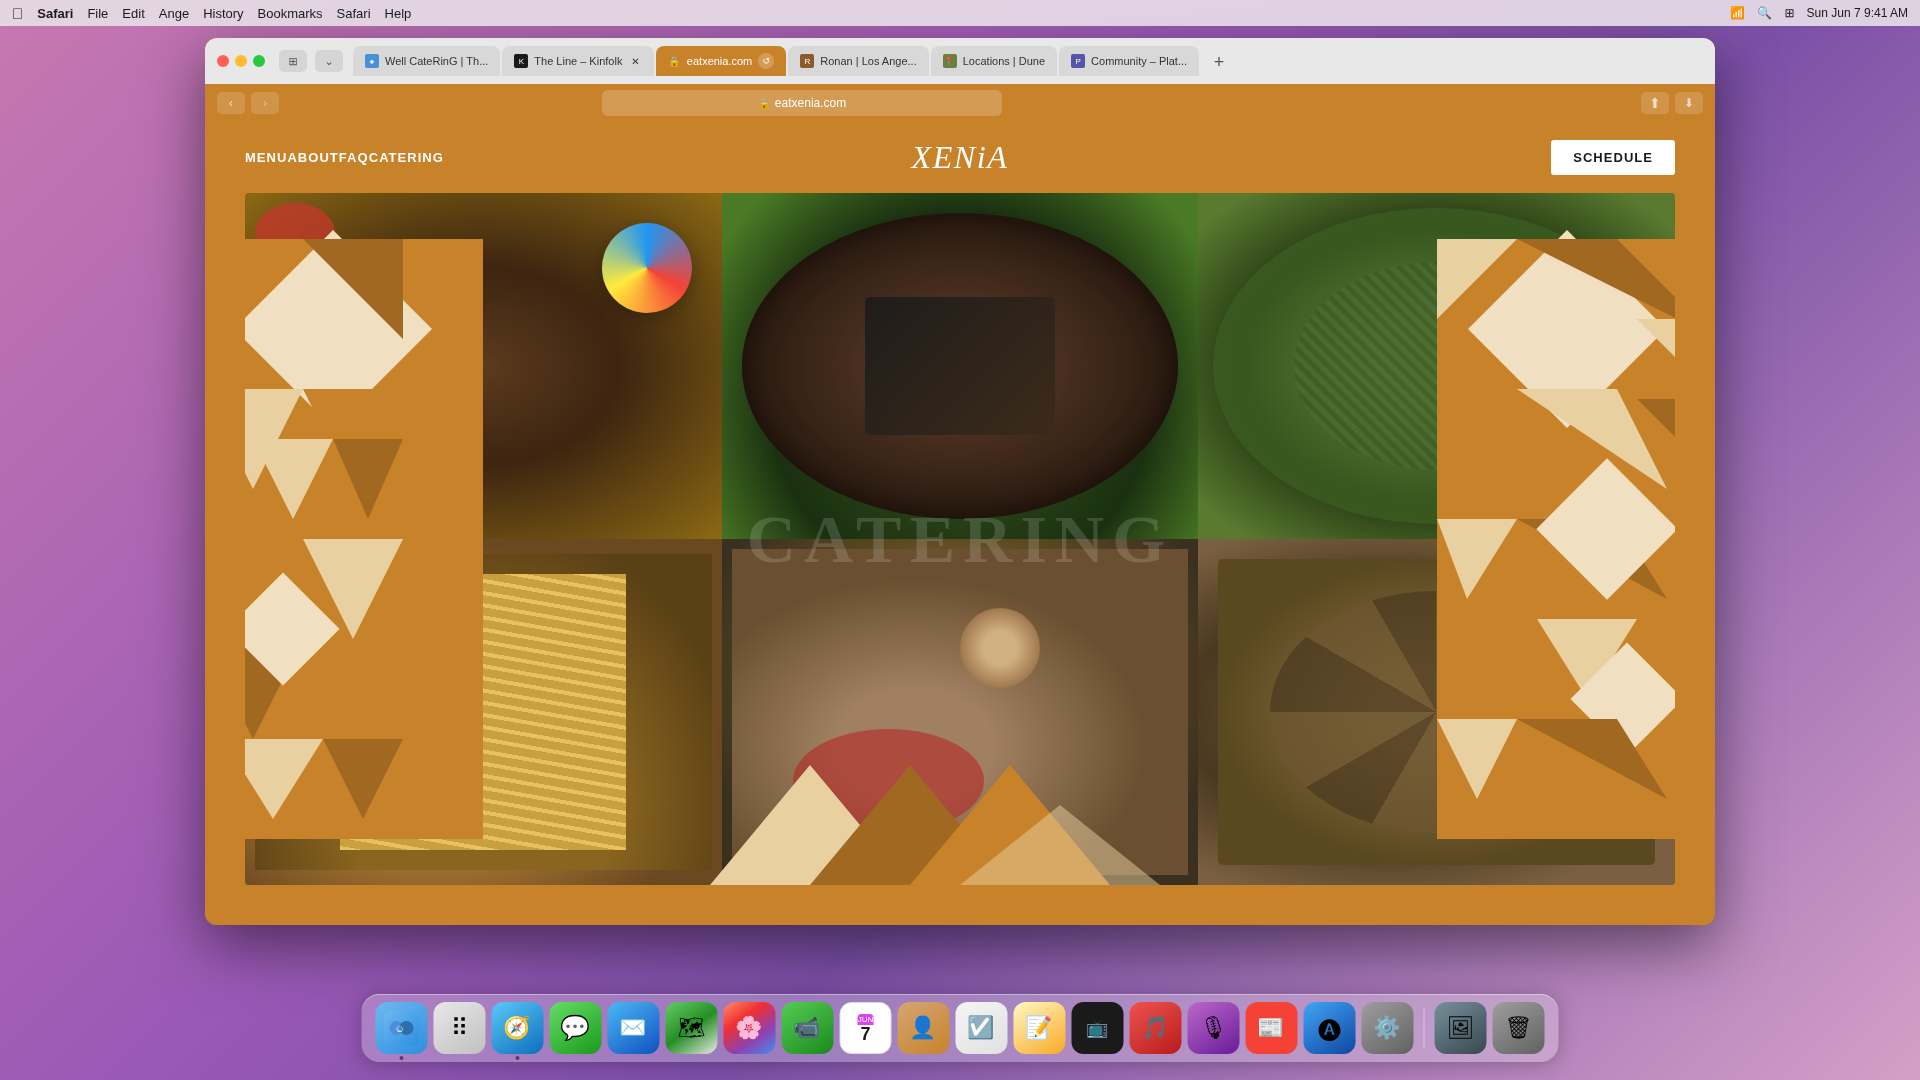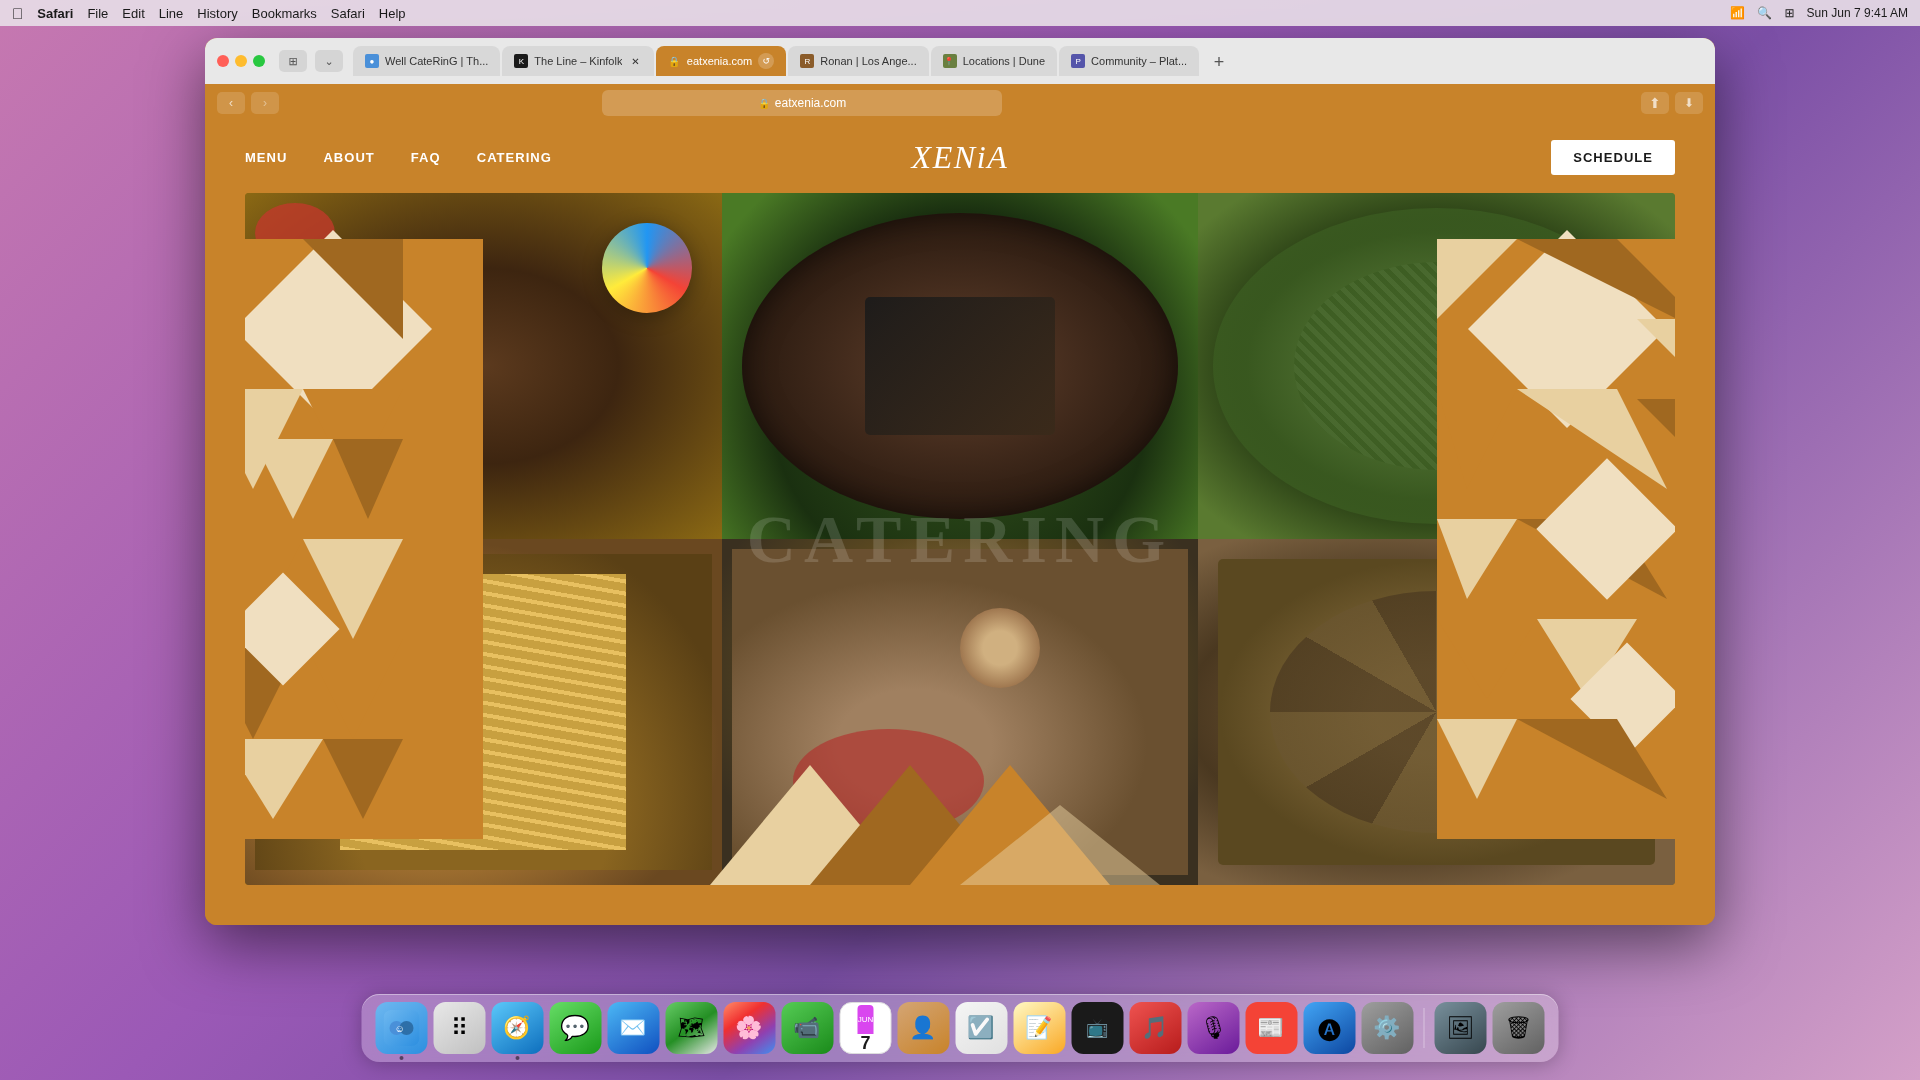"Line" span.menubar-item { text: Line -> Ange }
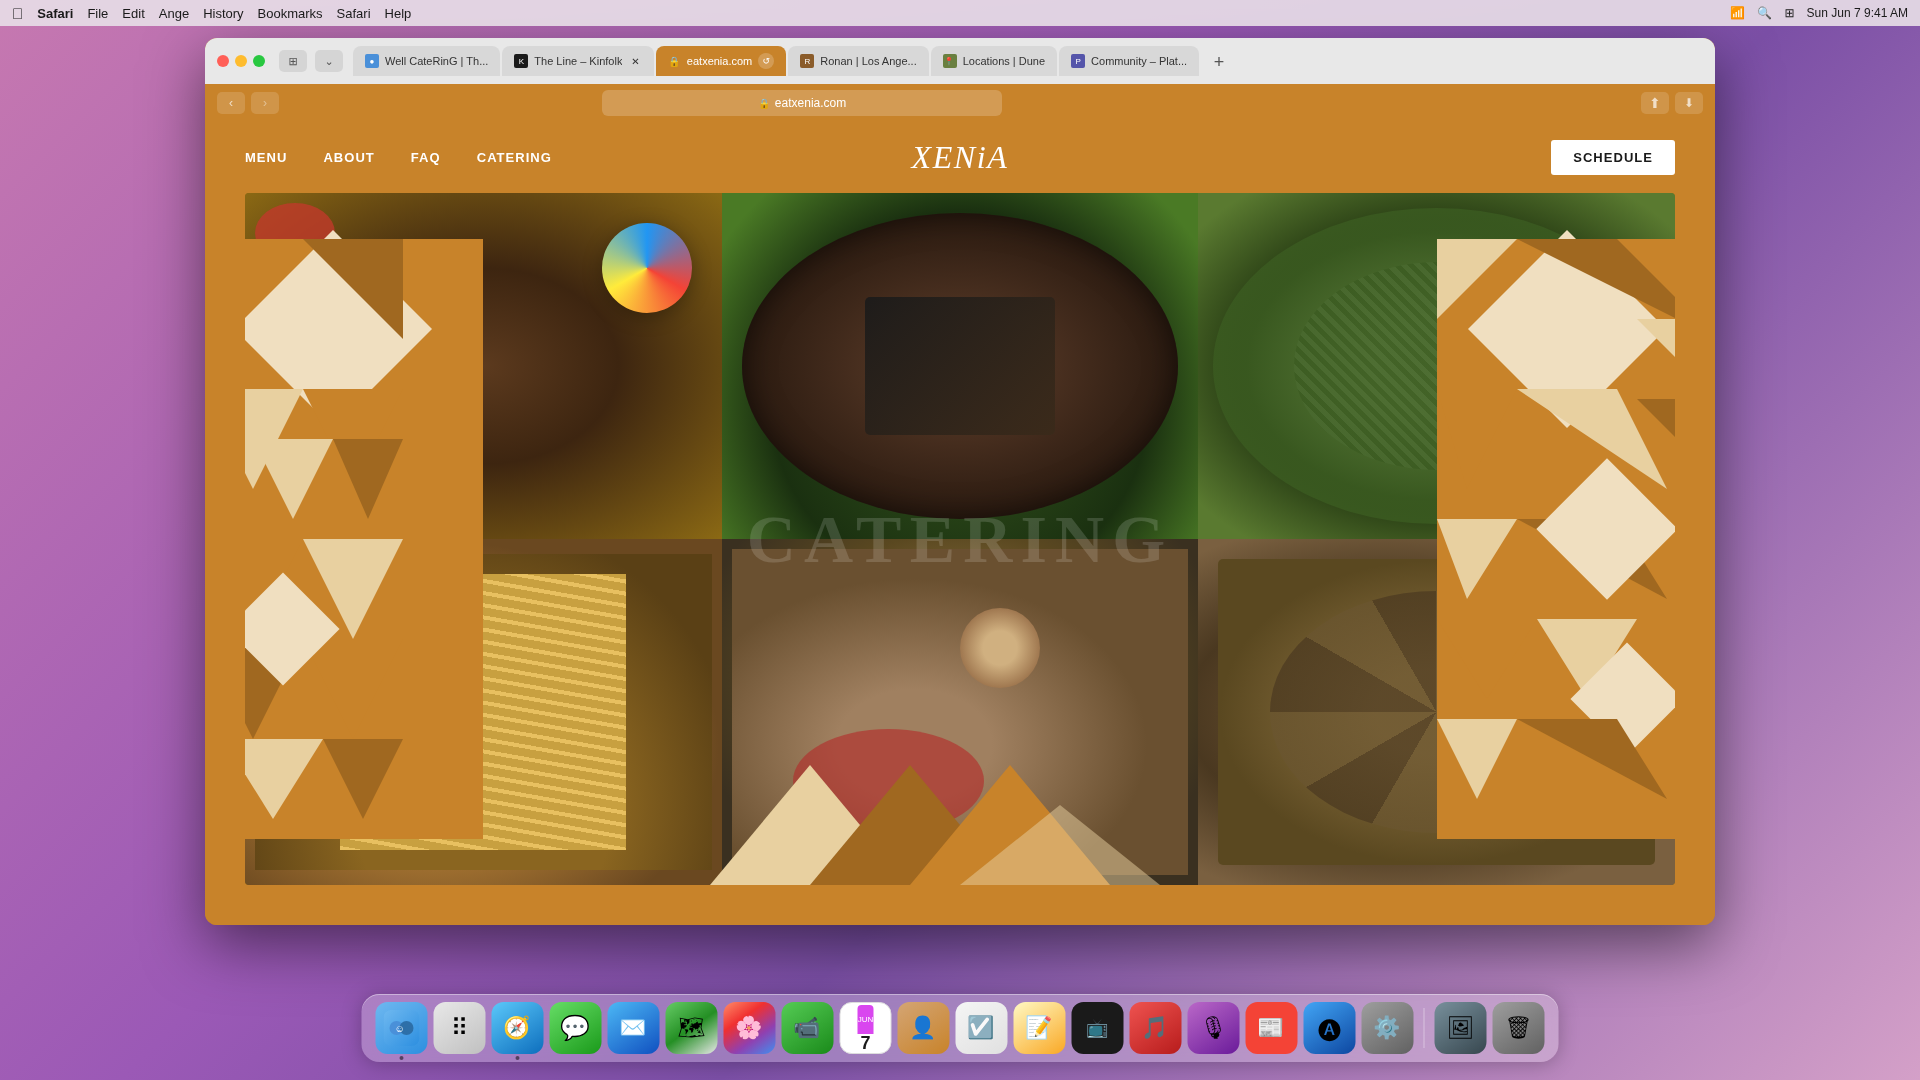"MENU" .nav-links { gap: 36px -> none }
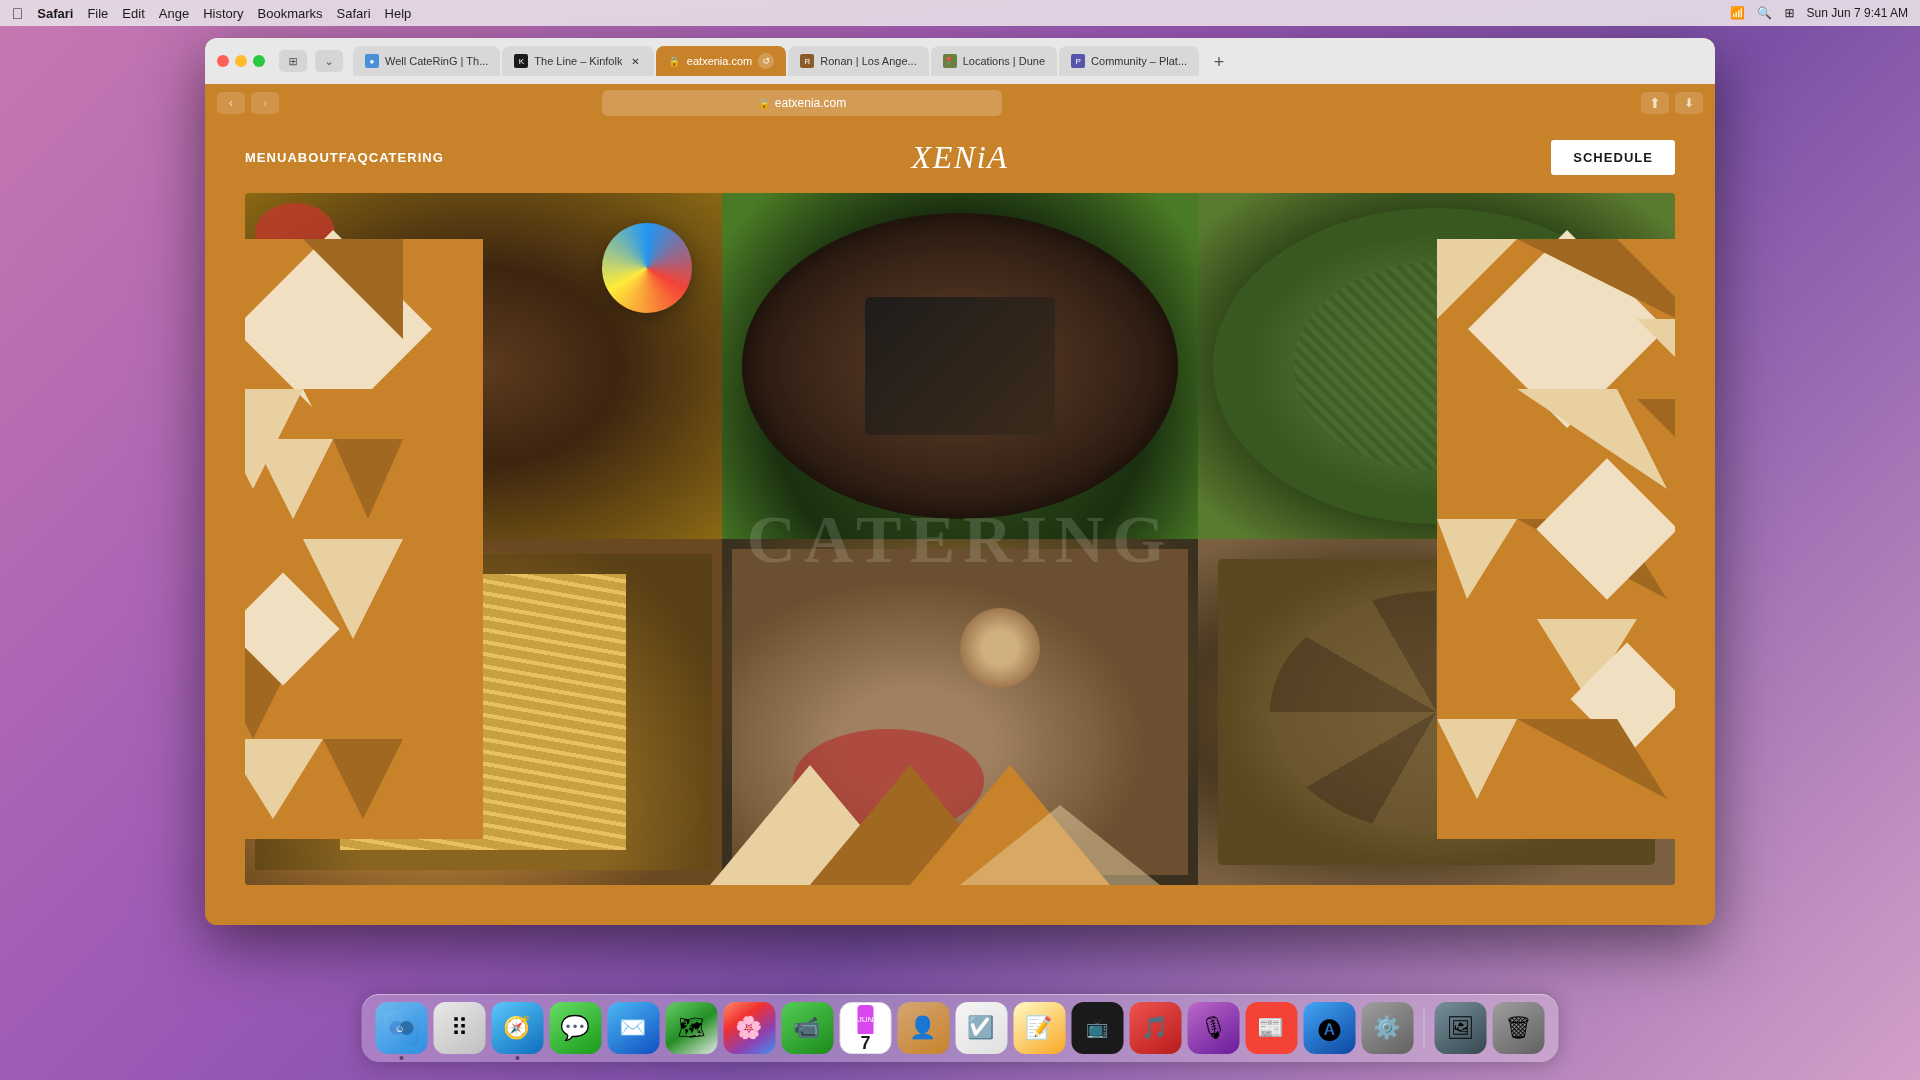"JUN" div { padding: 10px 0 -> 1px 0 }
